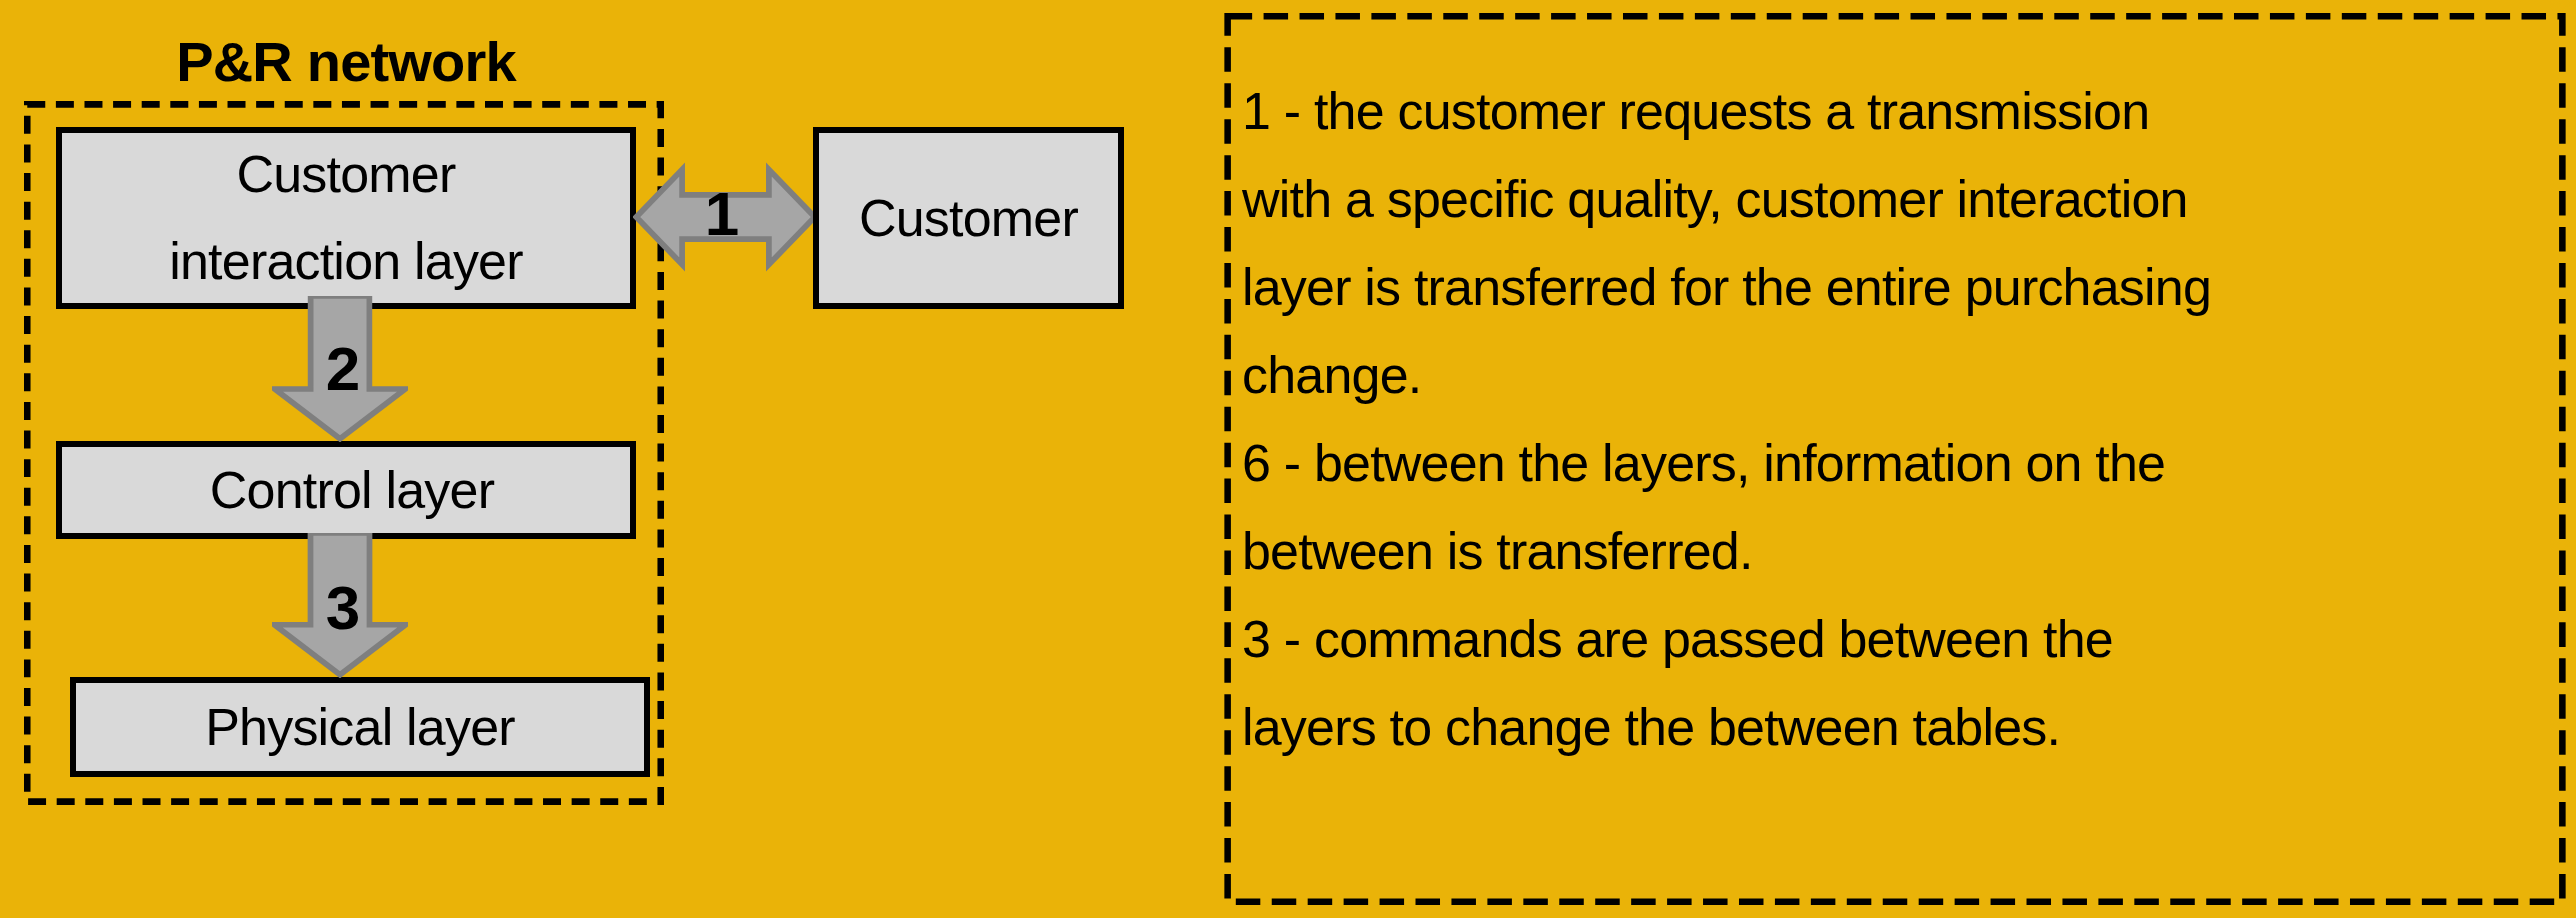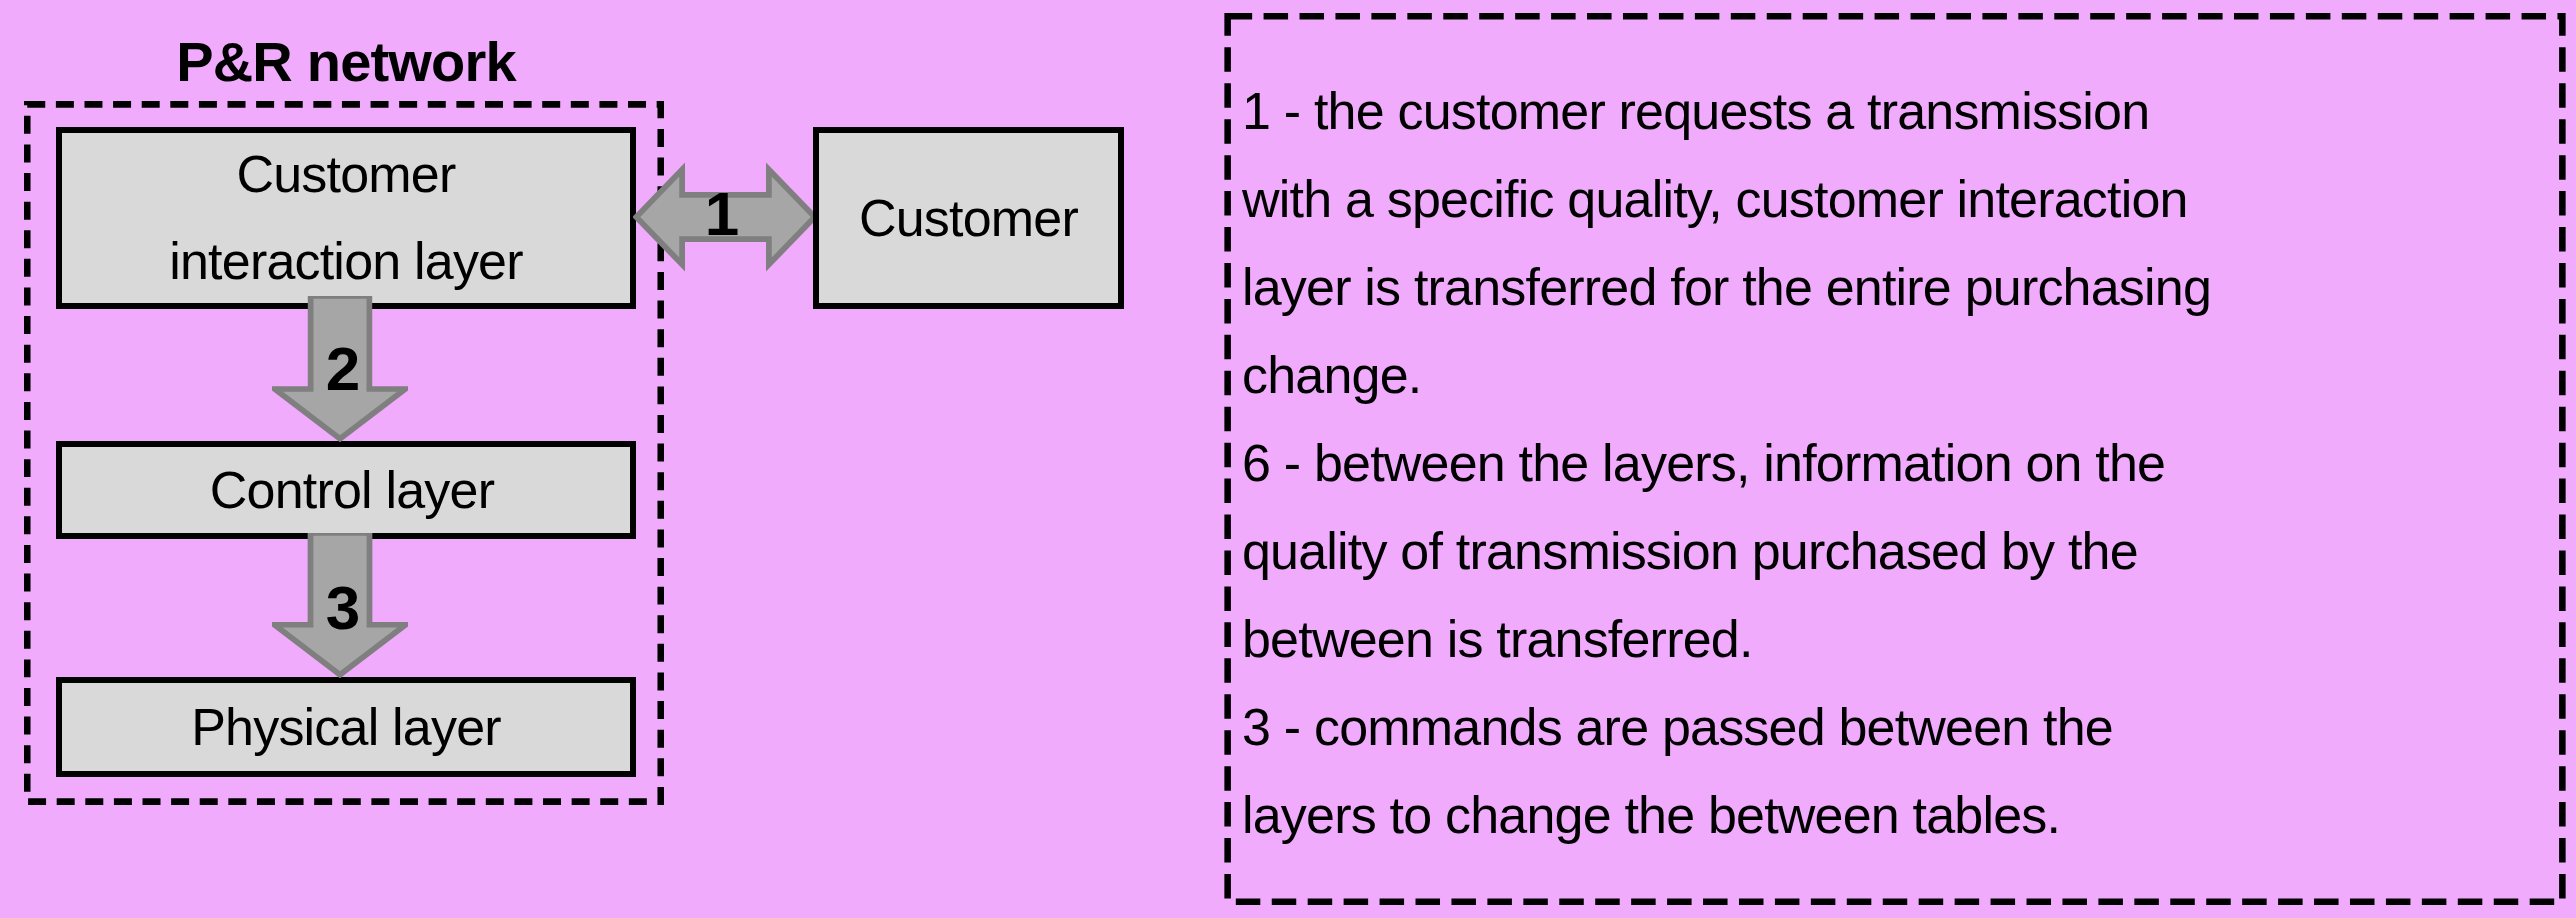"P&R network" #canvas { background: #f0abfc -> #eab308 }
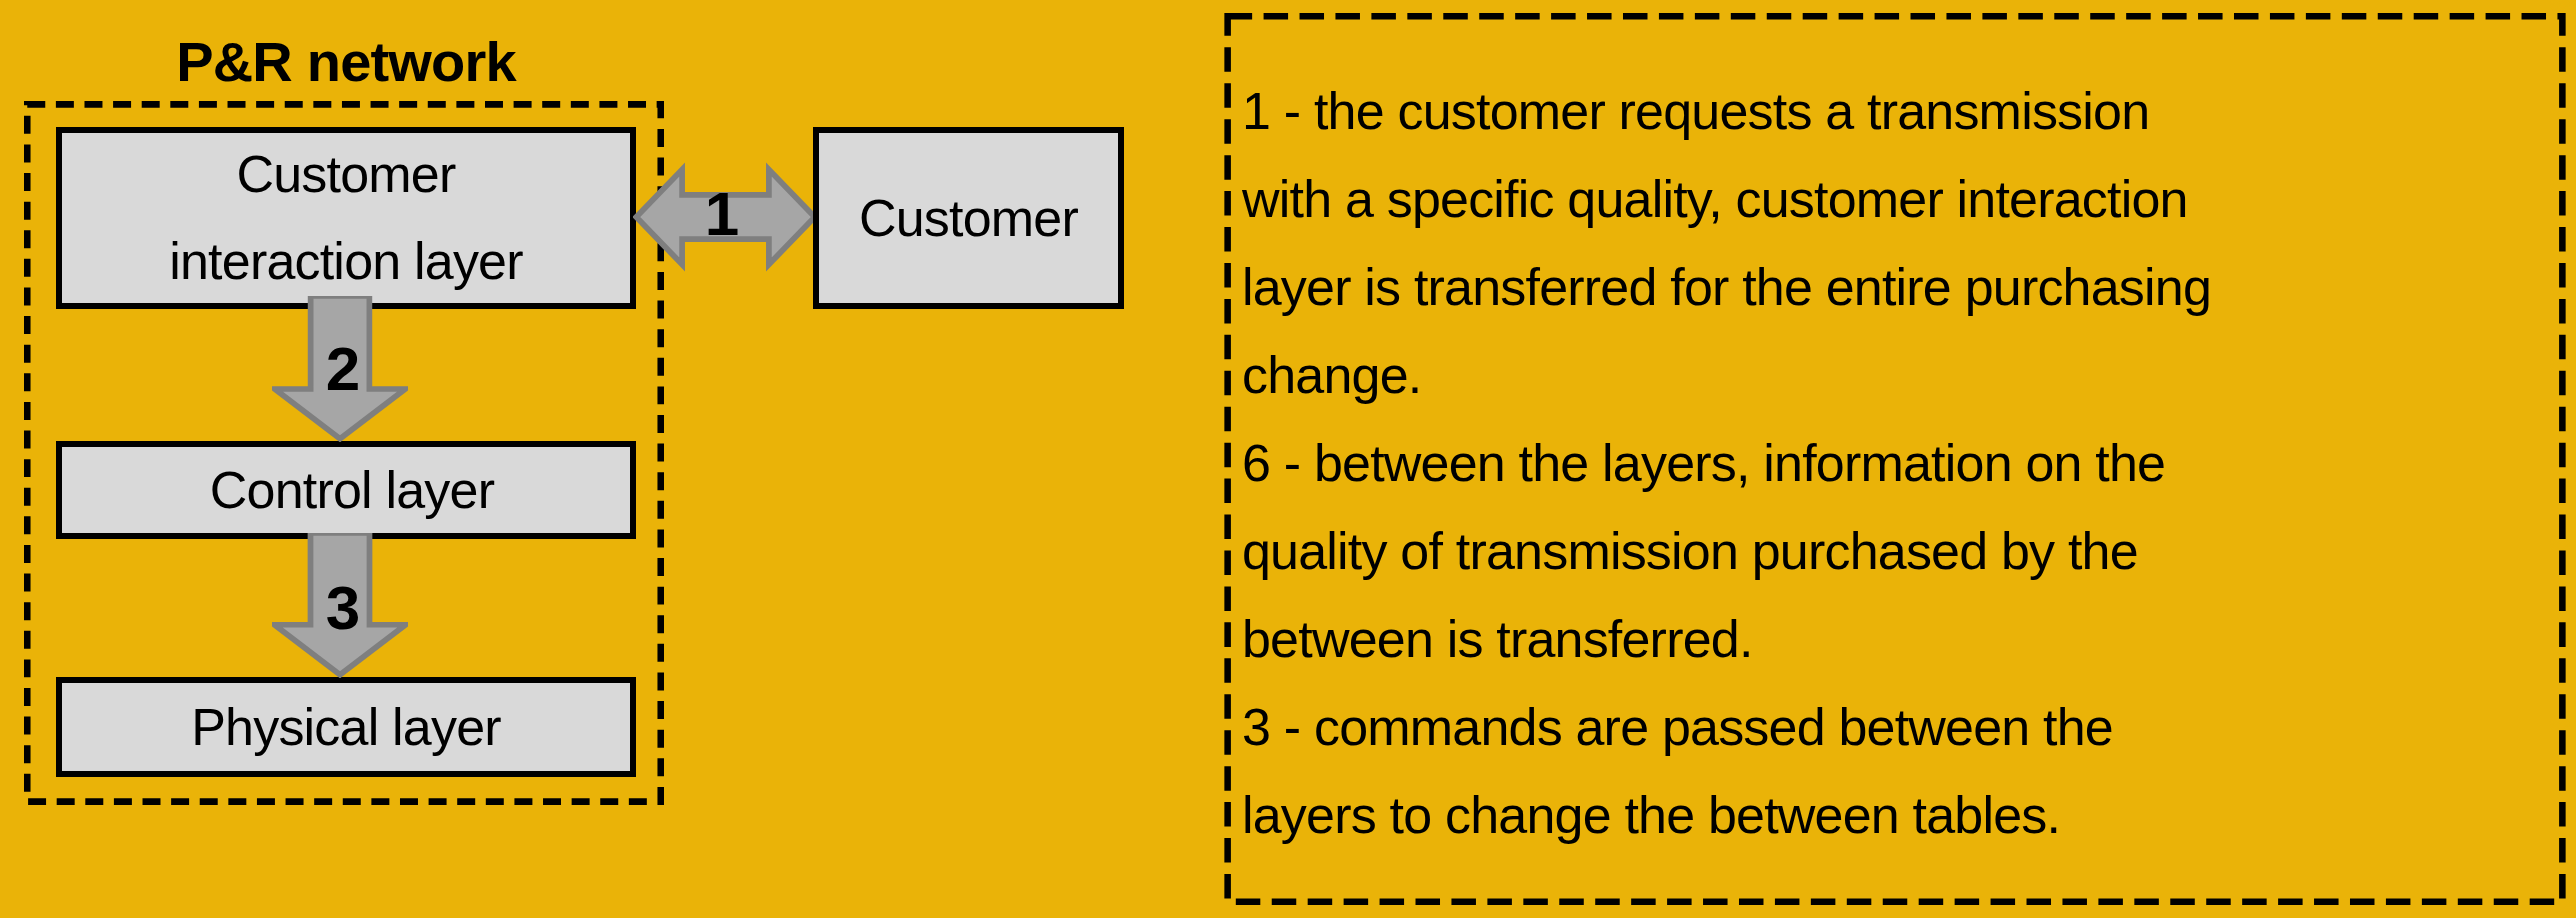"quality of transmission purchased by" div.note-line { html: <div>quality of transmission purchased by the</div> -> none }
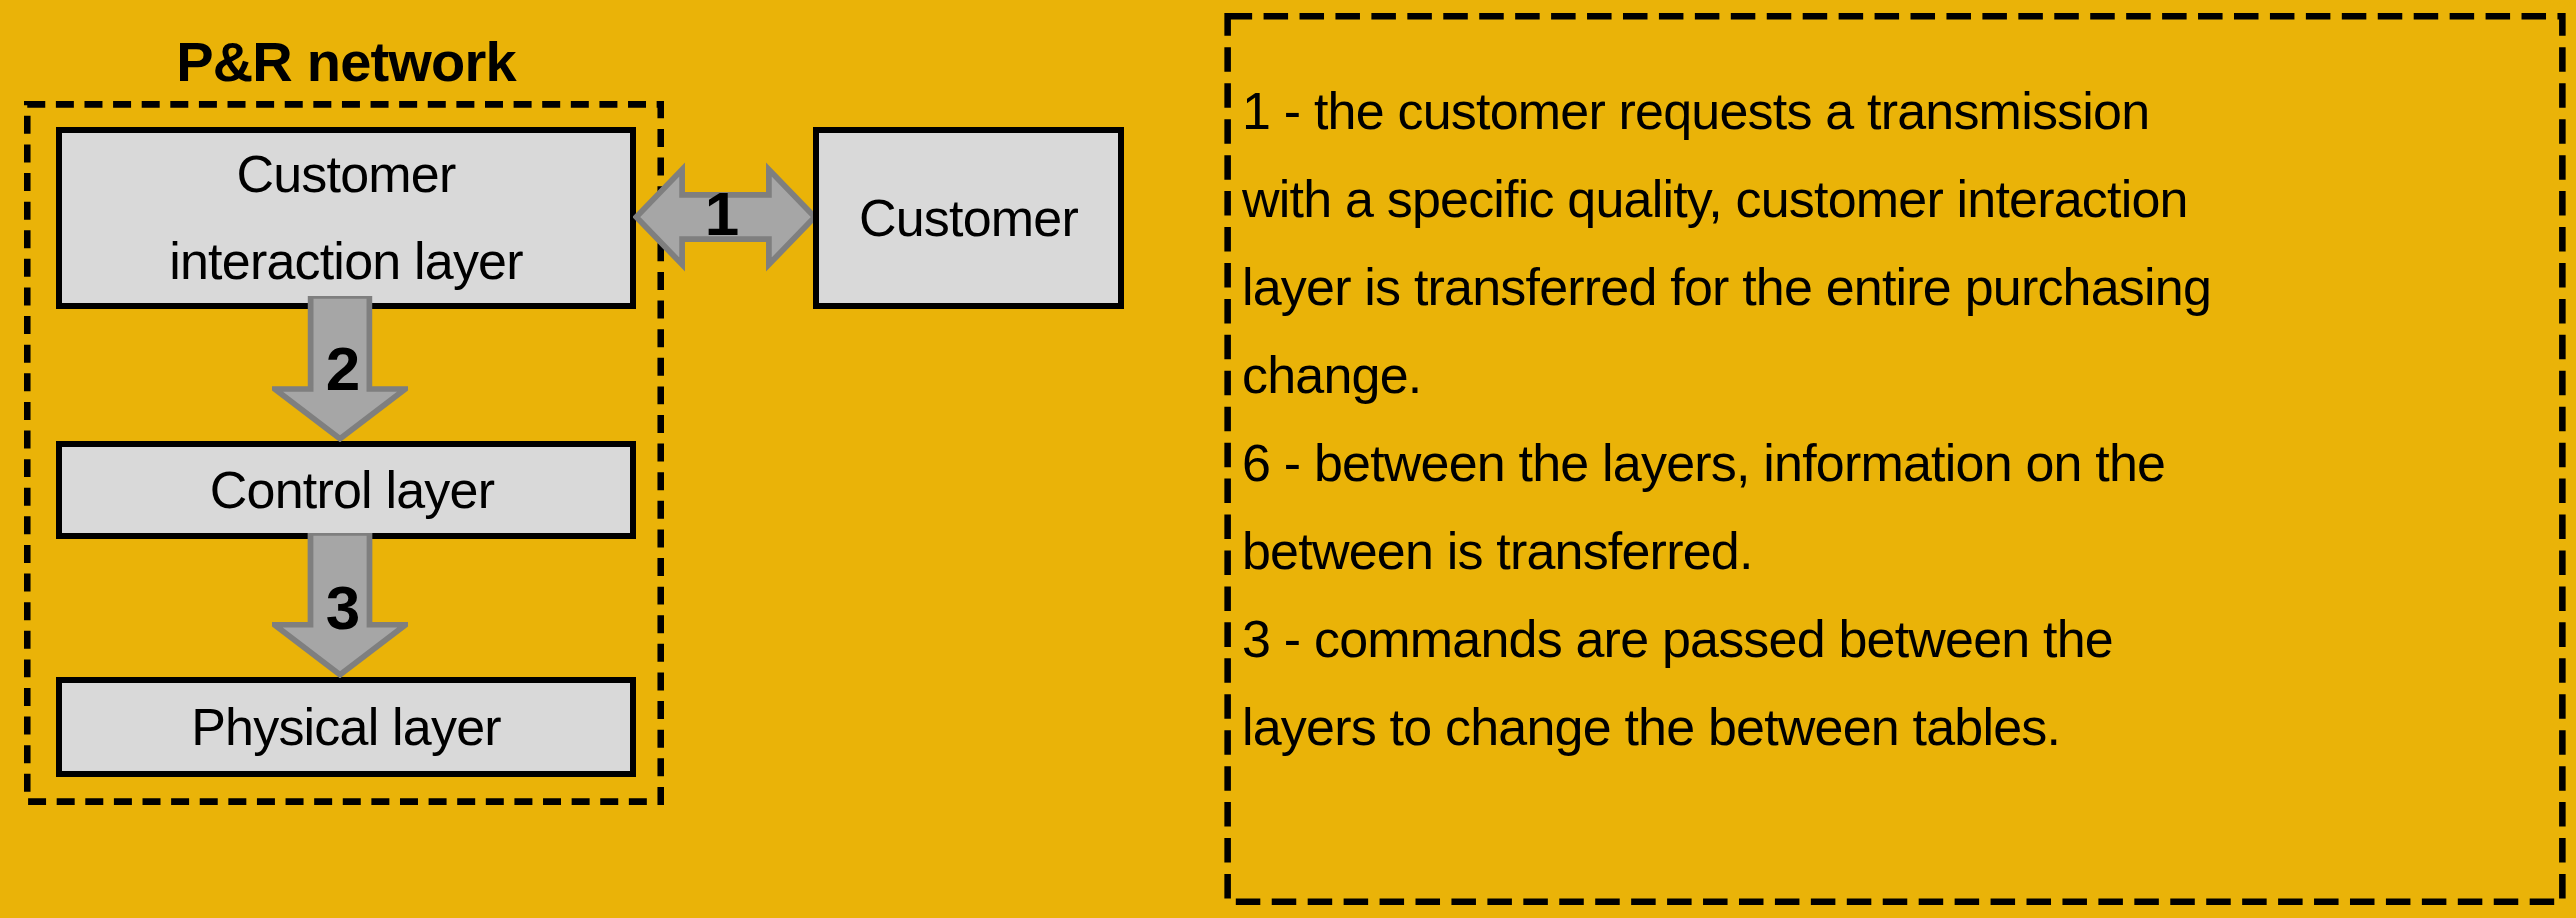"Physical layer" #box-physical { left: 56px -> 70px }
